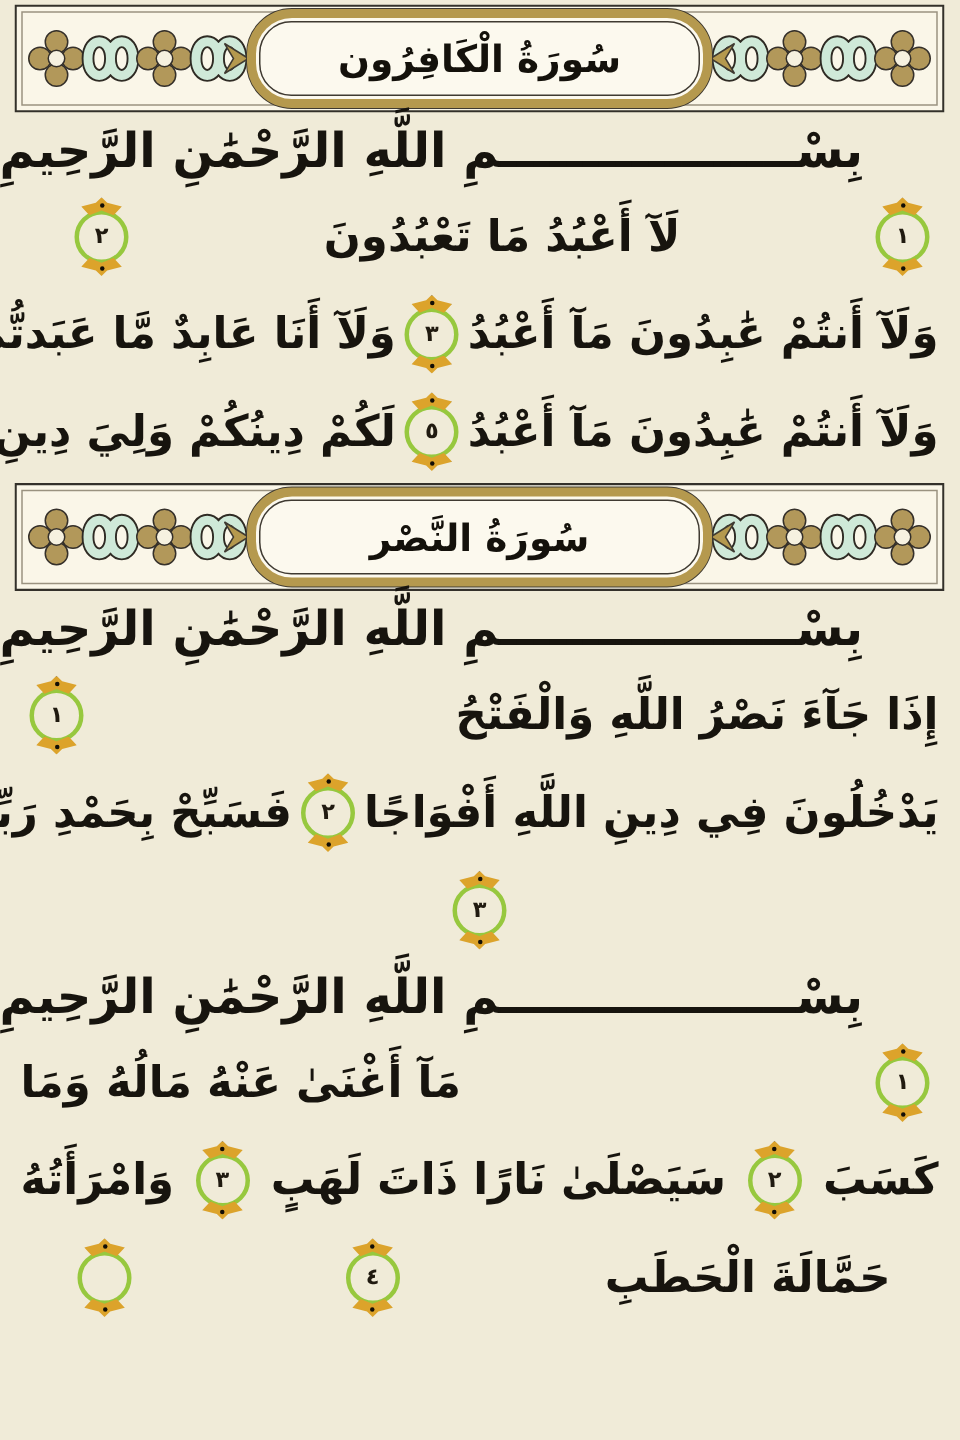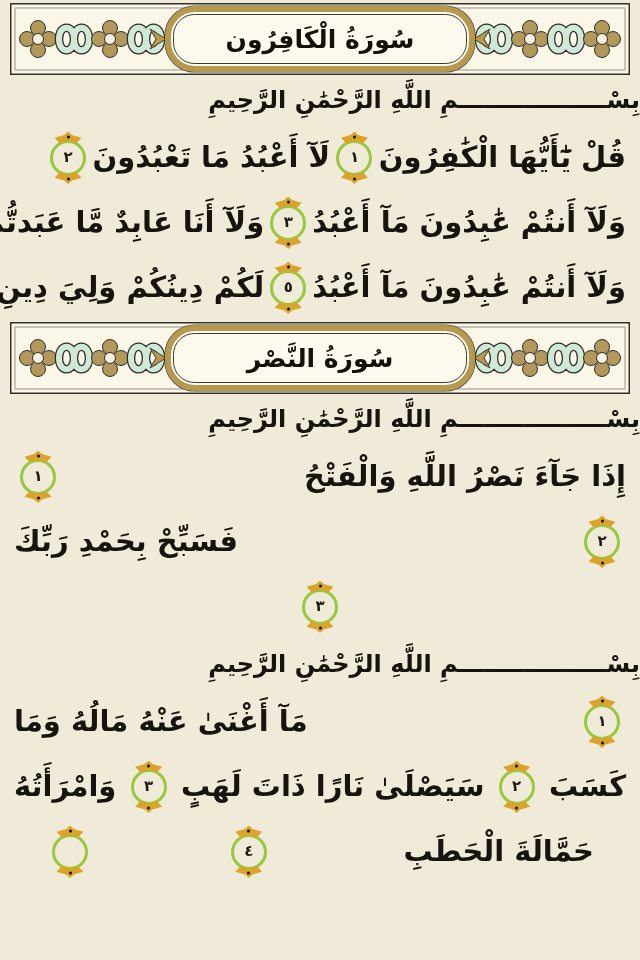"بِسْــــــــــــــــــمِ اللَّهِ" .bismillah { font-size: 24px -> 32px; text-align: right -> left }
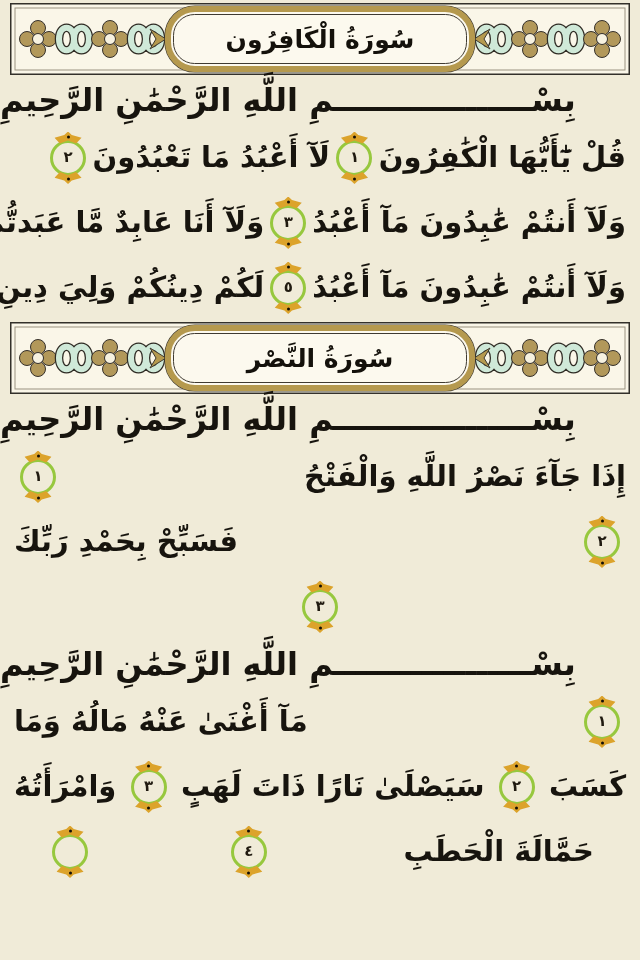"قُلْ يَٰٓأَيُّهَا الْكَٰفِرُونَ" span.txt { html: <span>قُلْ يَٰٓأَيُّهَا الْكَٰفِرُونَ</span> -> none }
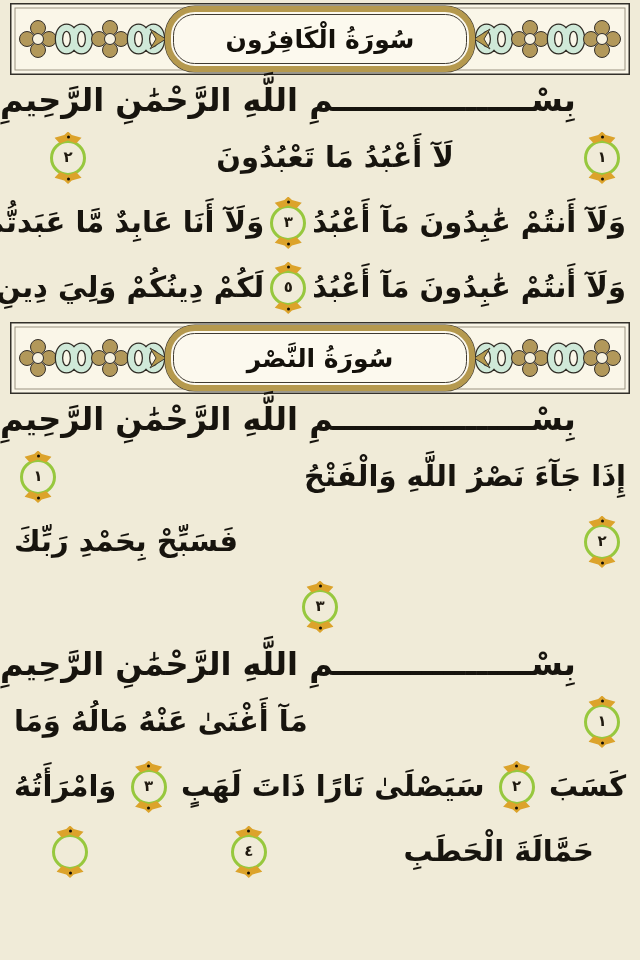"يَدْخُلُونَ فِي دِينِ اللَّهِ أَفْوَاجًا" span.txt { html: none -> <span>يَدْخُلُونَ فِي دِينِ اللَّهِ أَفْوَاجًا</span> }
